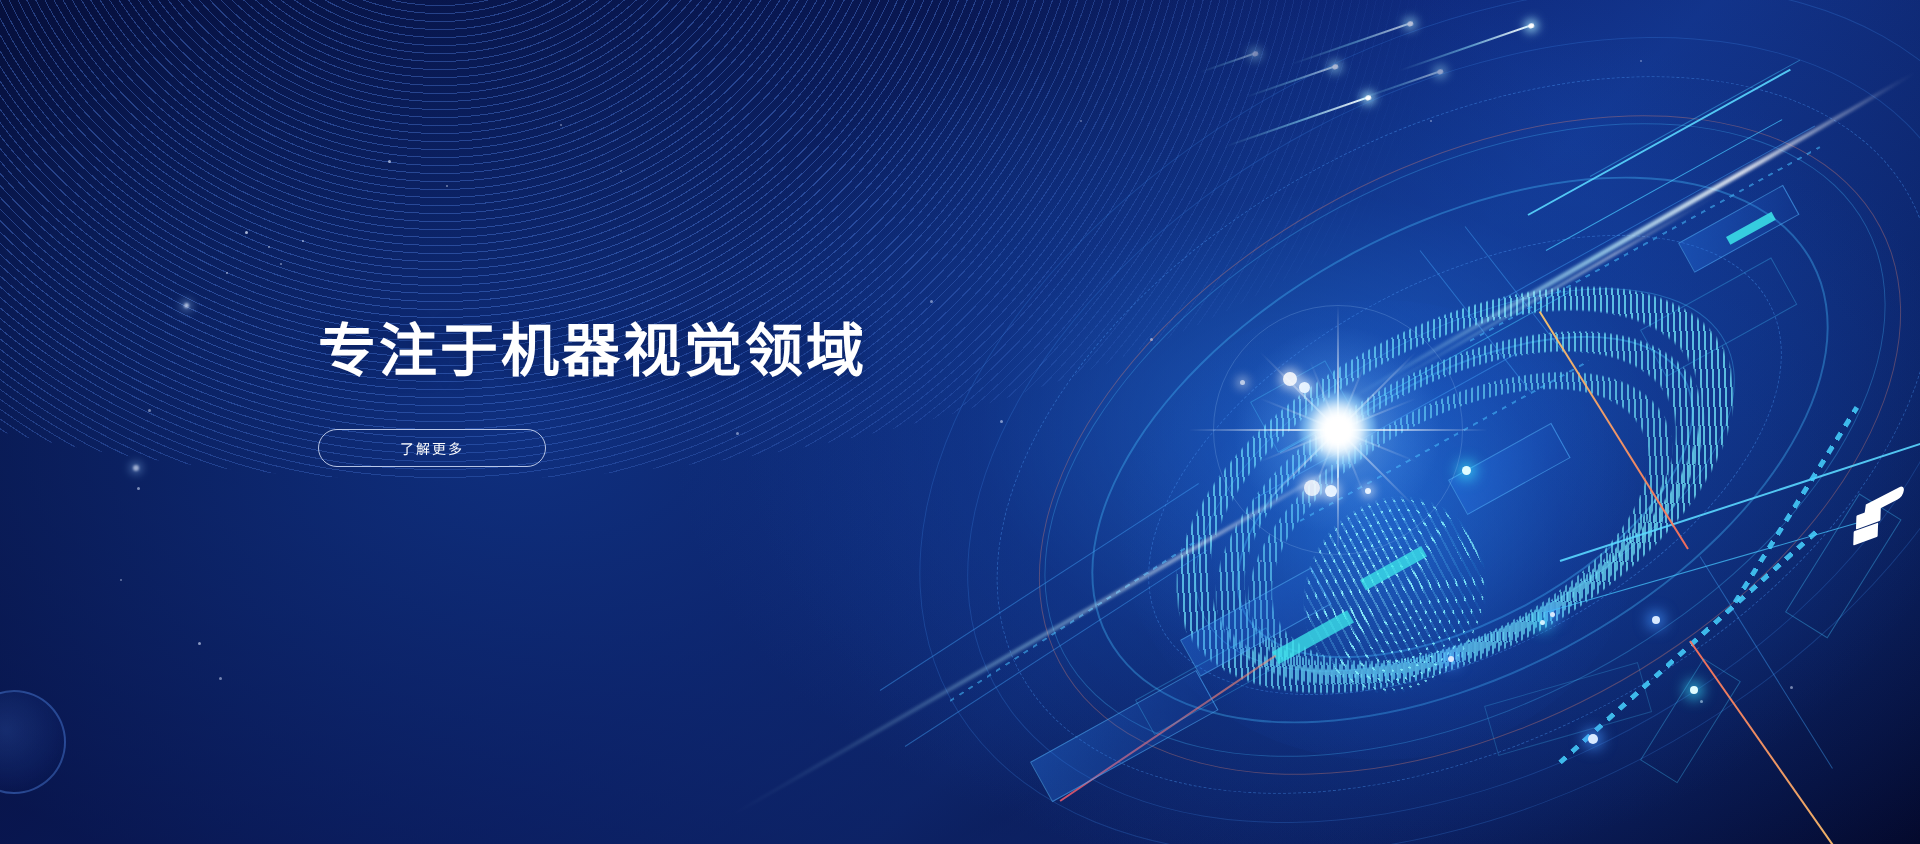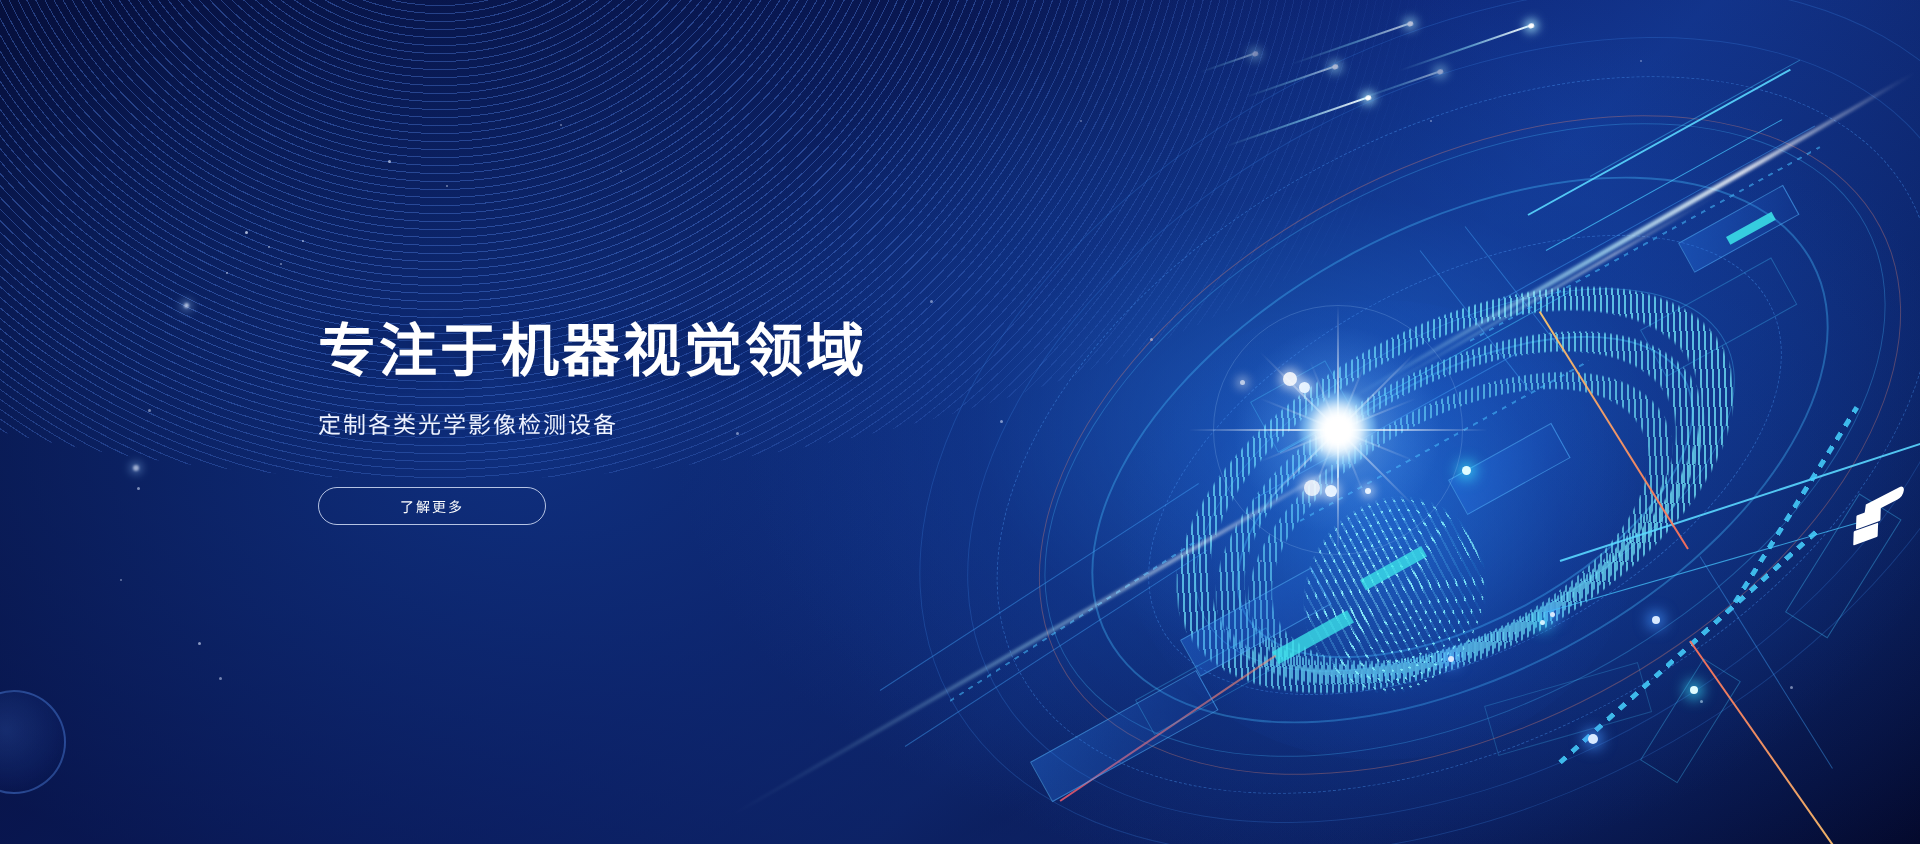"定制各类光学影像检测设备" p { html: <p>定制各类光学影像检测设备</p> -> none }
